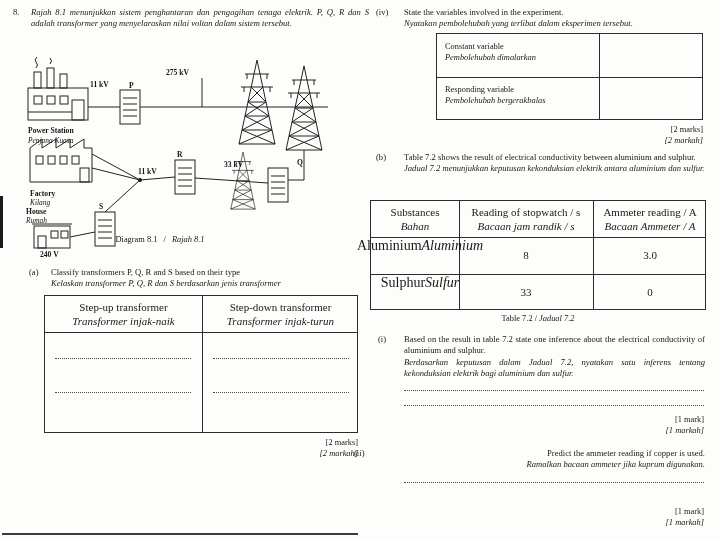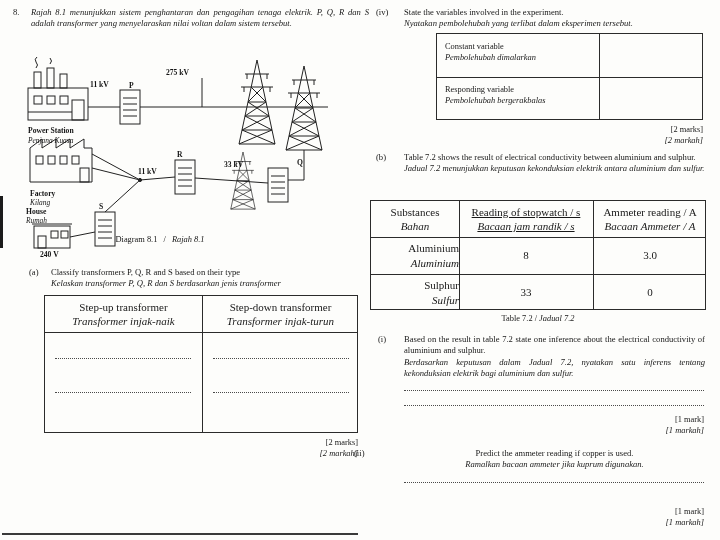"Reading of stopwatch / s" div.cellc { text-decoration: underline -> none }
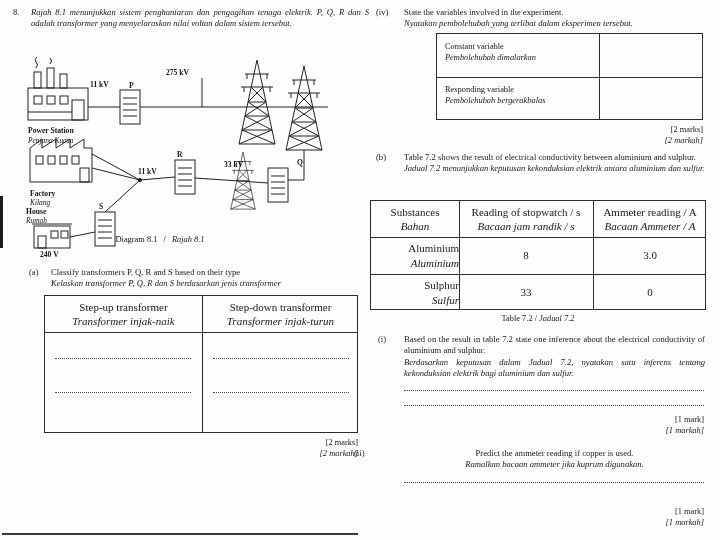"Aluminium" .celll { align-items: flex-end -> flex-start; flex-direction: column -> row; font-size: 11px -> 14px }
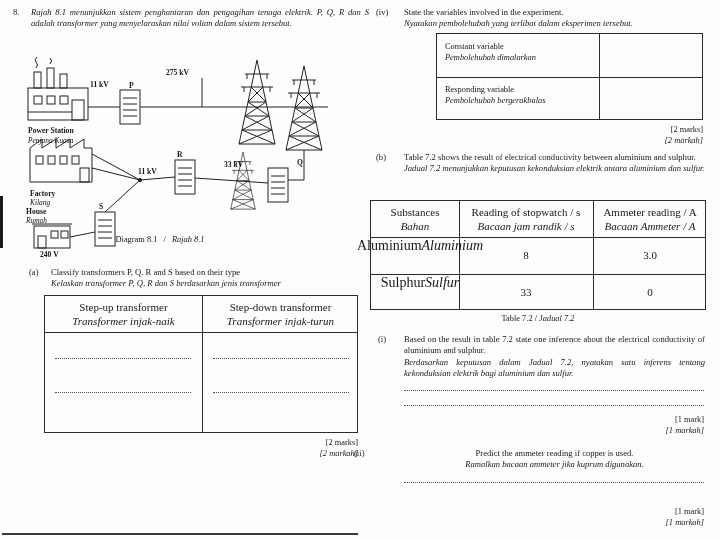"Predict the ammeter reading if" div.abs { text-align: center -> right }
